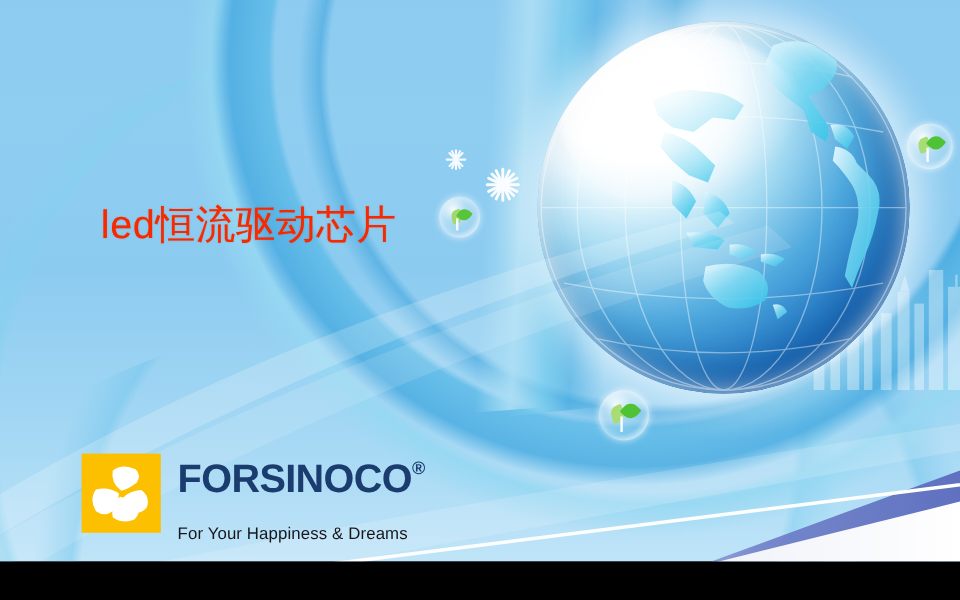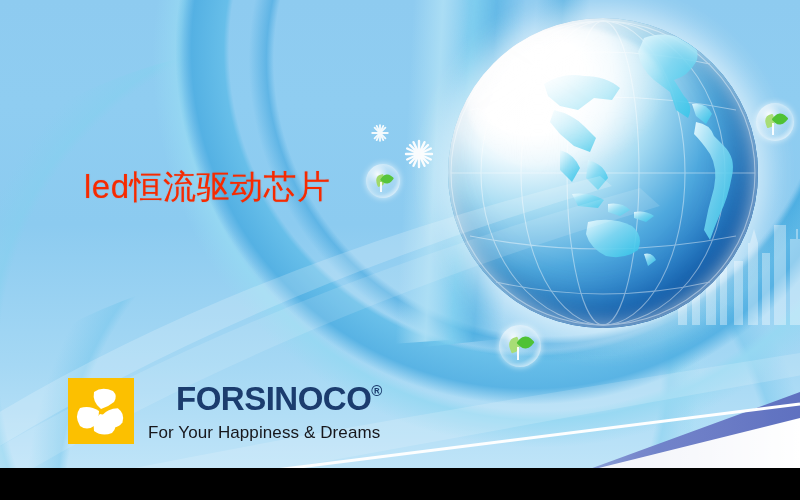"FORSINOCO" #logo-word { margin-left: 28px -> none }
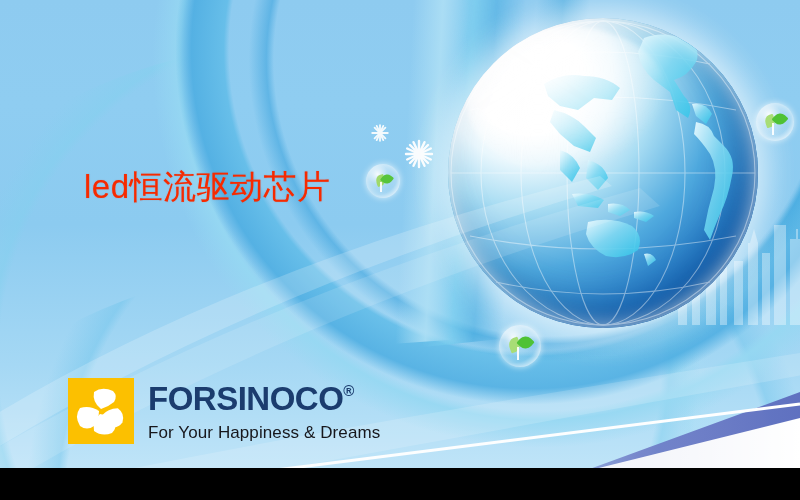"For Your Happiness & Dreams" #logo-tag { font-size: 17px -> 14px; margin-top: 8px -> 21px }
